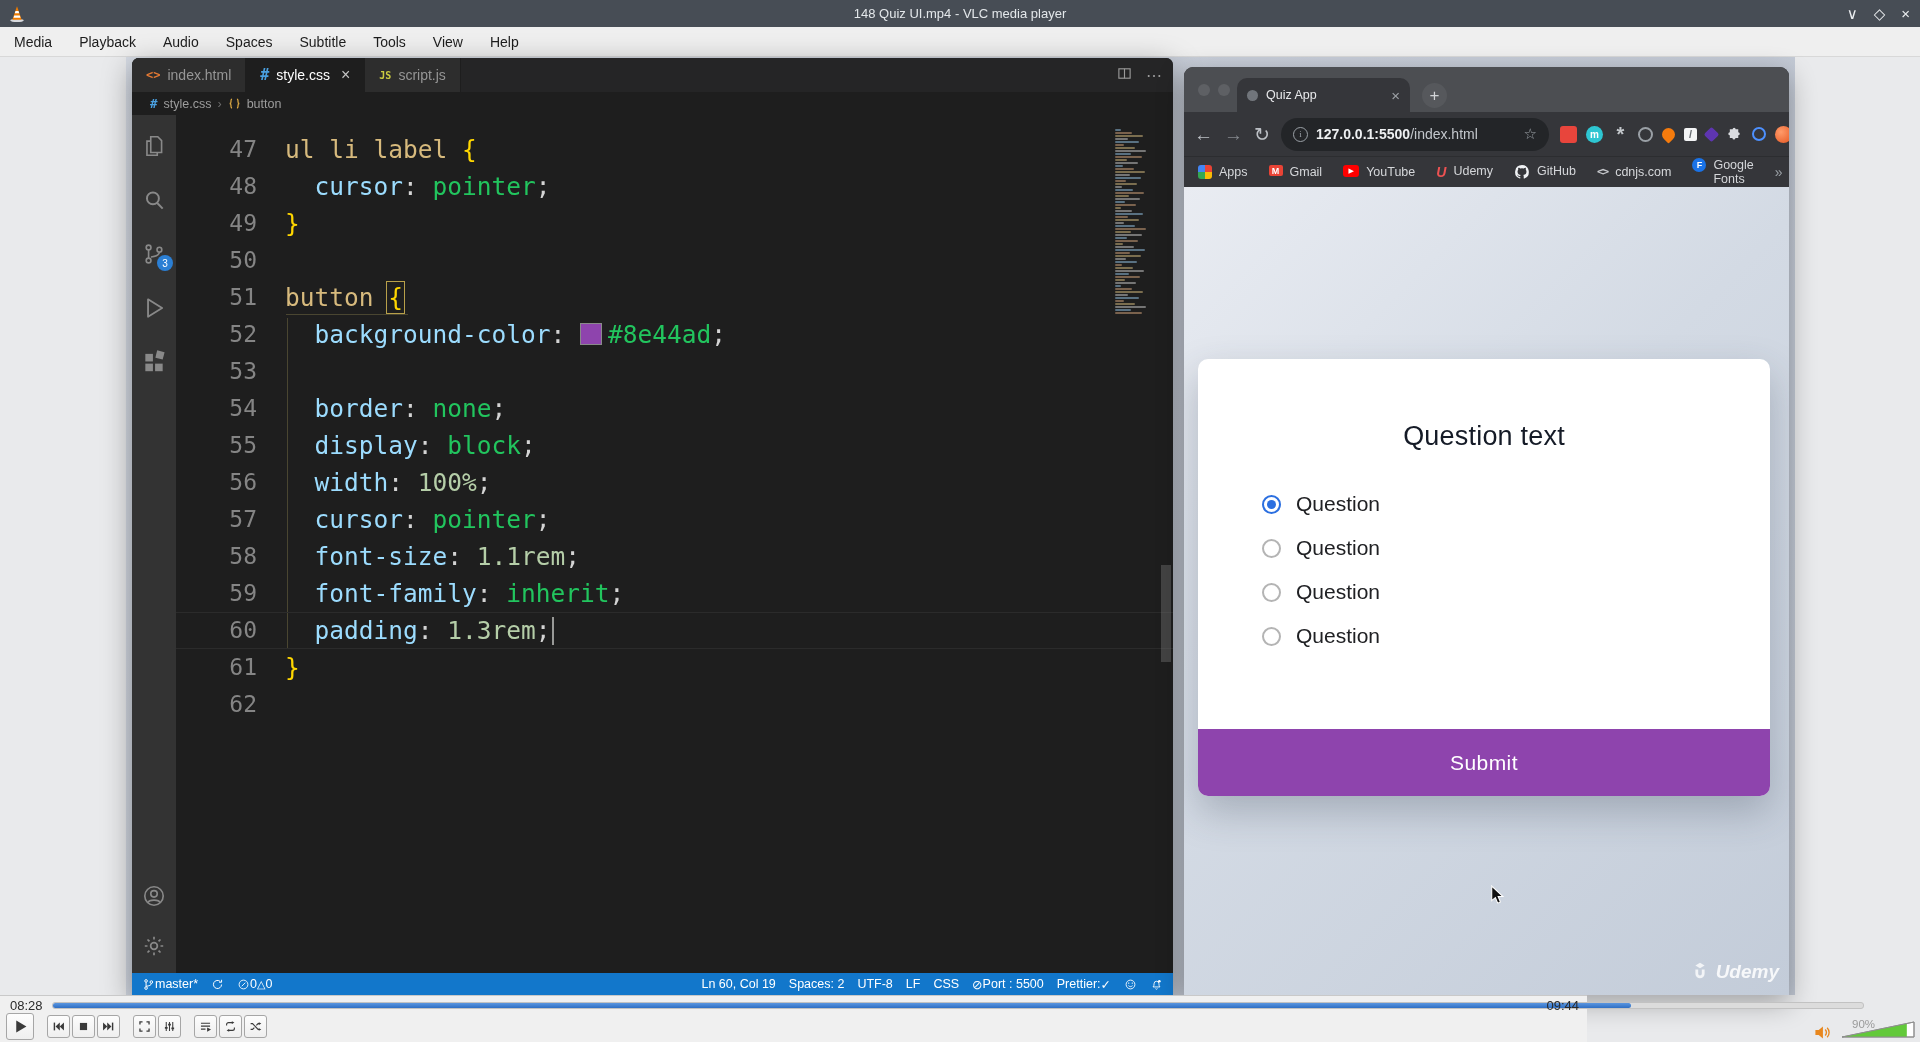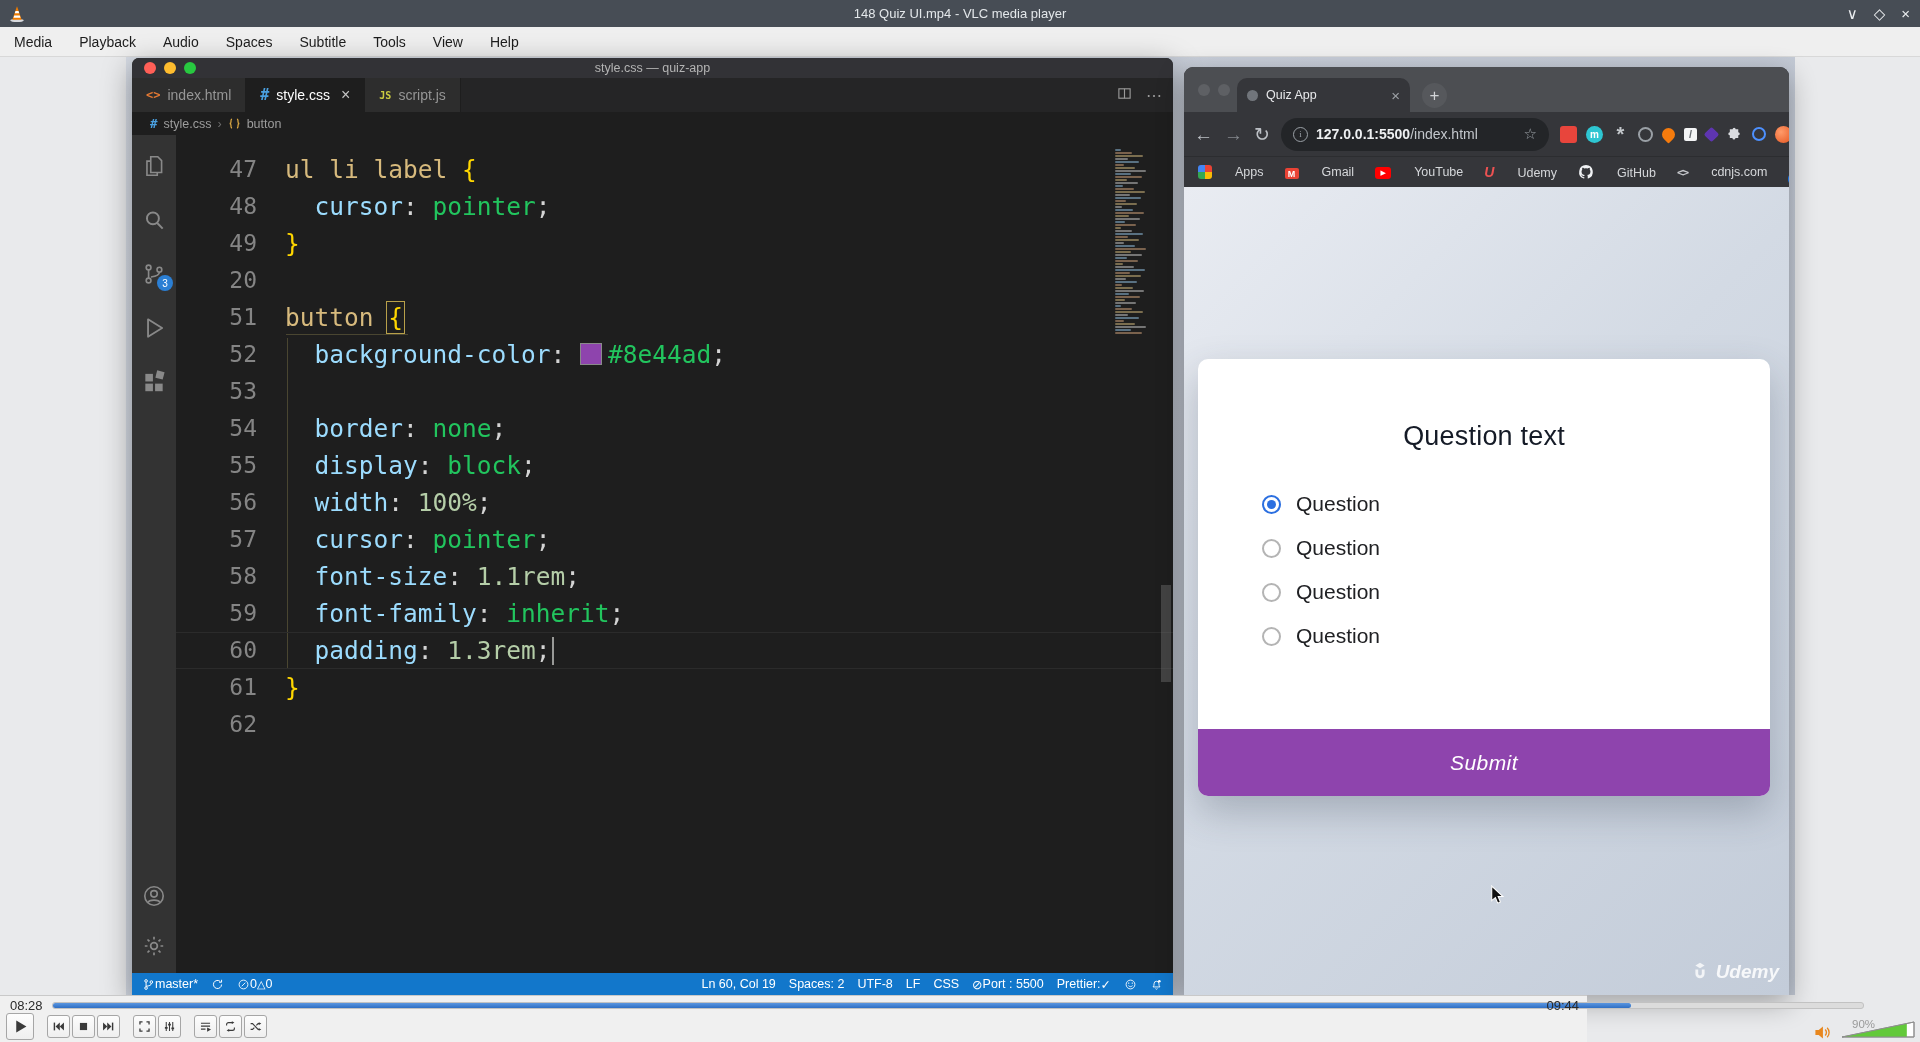"style.css — quiz-app" div.vs-titlebar { html: <div> <div> <span></span> <span></span> <span></span> </div> <div>style.css — quiz-app</div> </div> -> none }
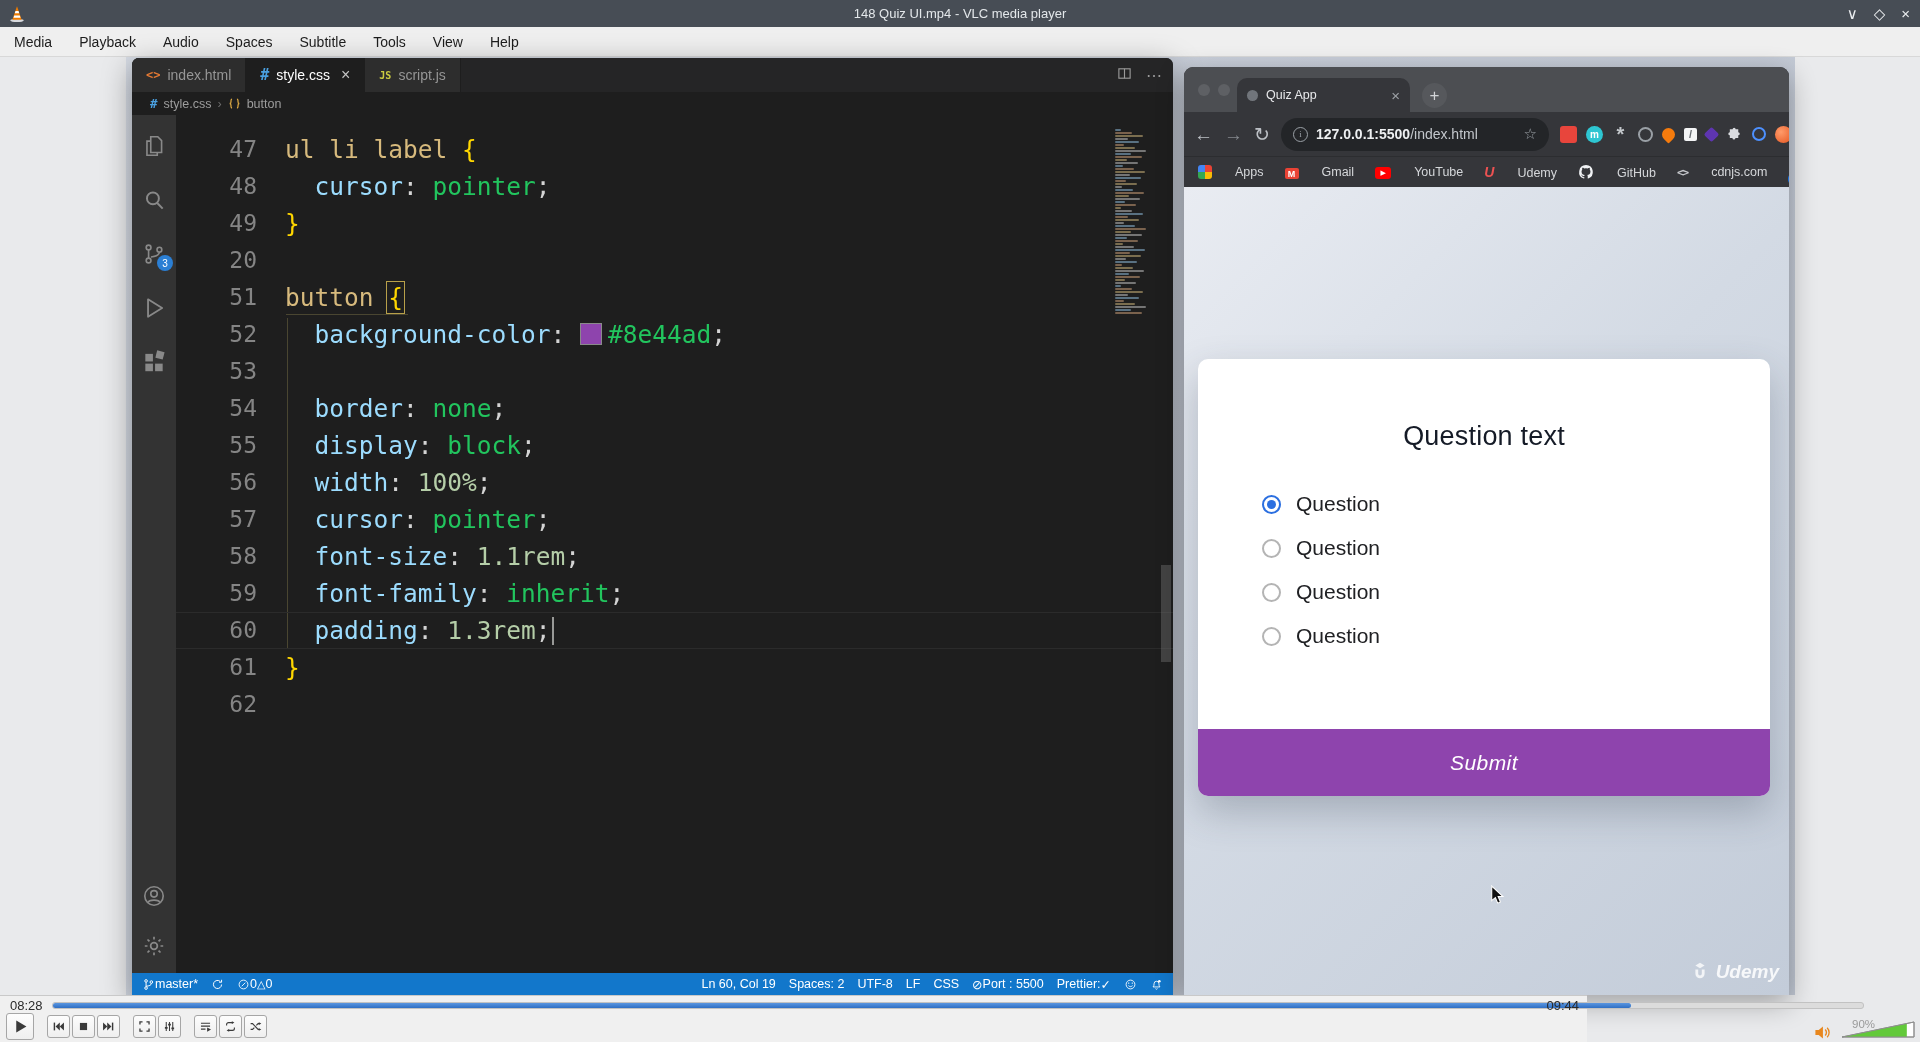"Apps" .bm { align-items: flex-end -> flex-start; gap: 23px -> 7px }
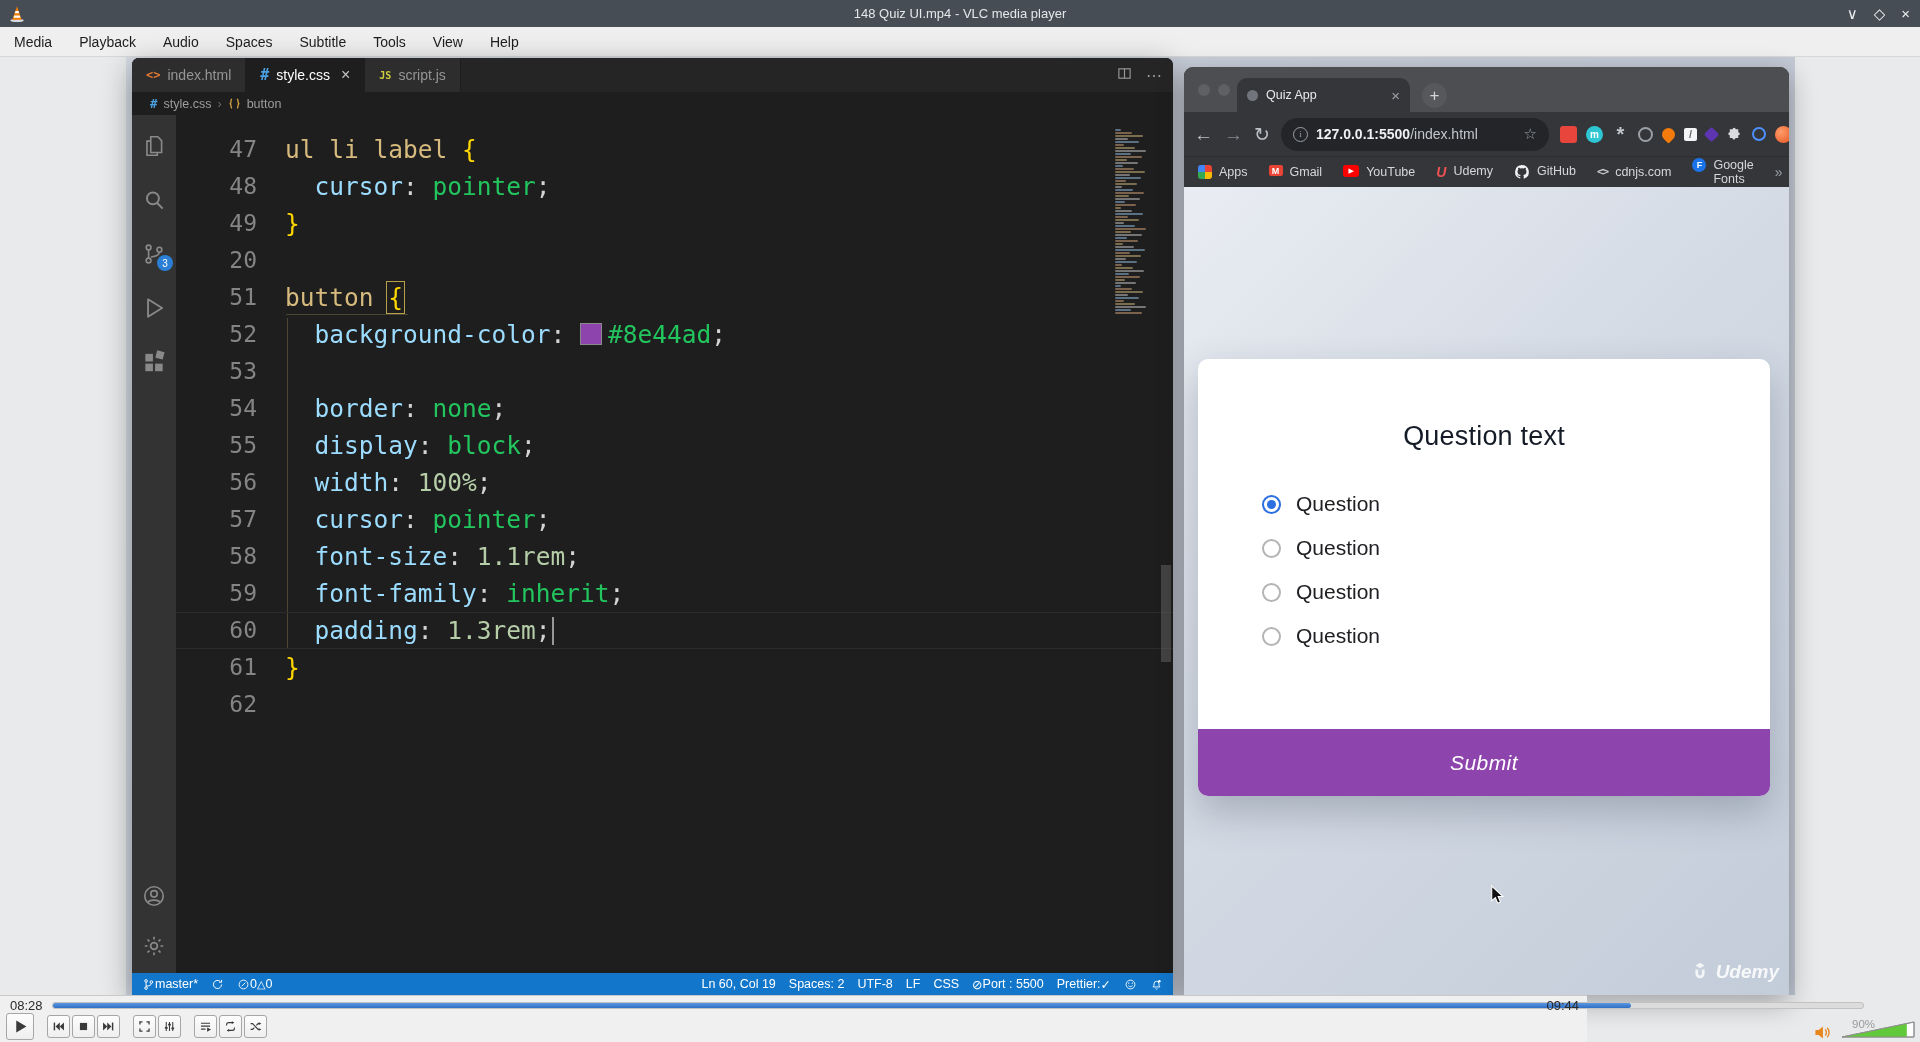"20" span.gut { text: 20 -> 50 }
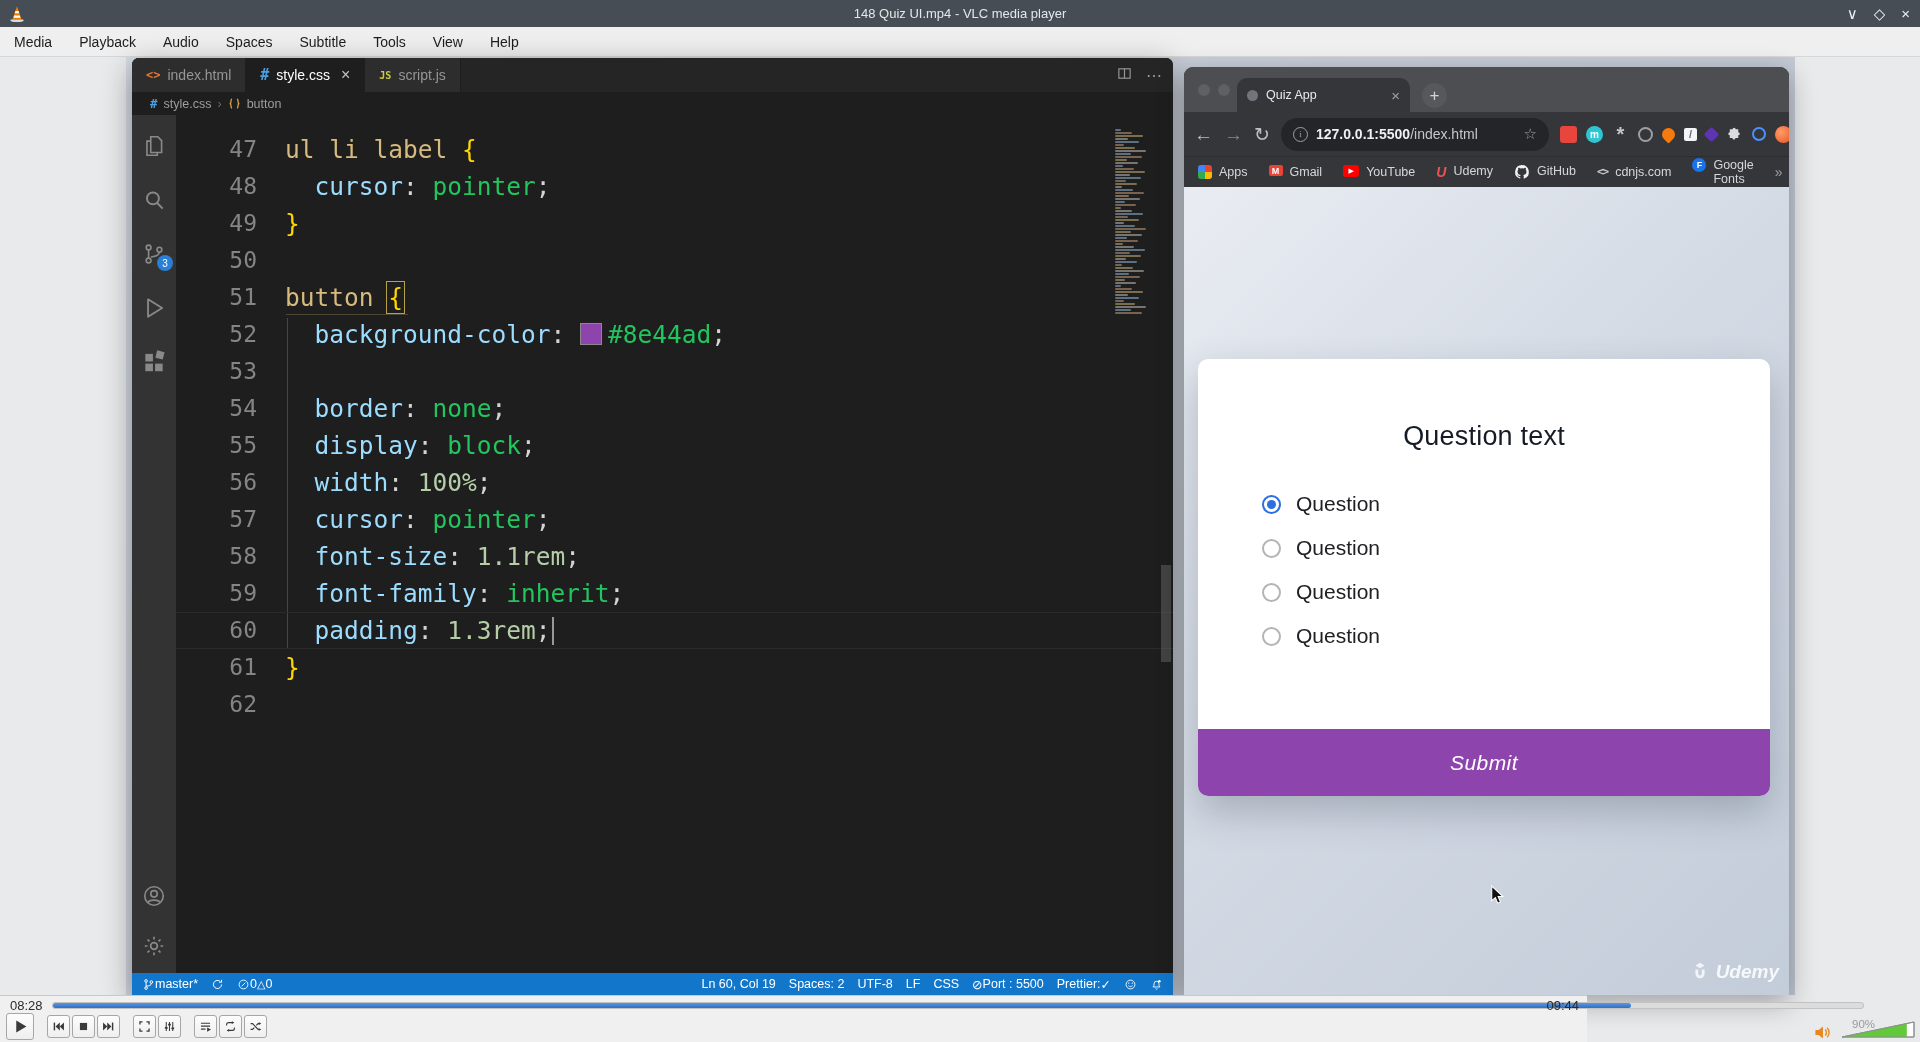"Submit" .submit-btn { font-style: italic -> none }
